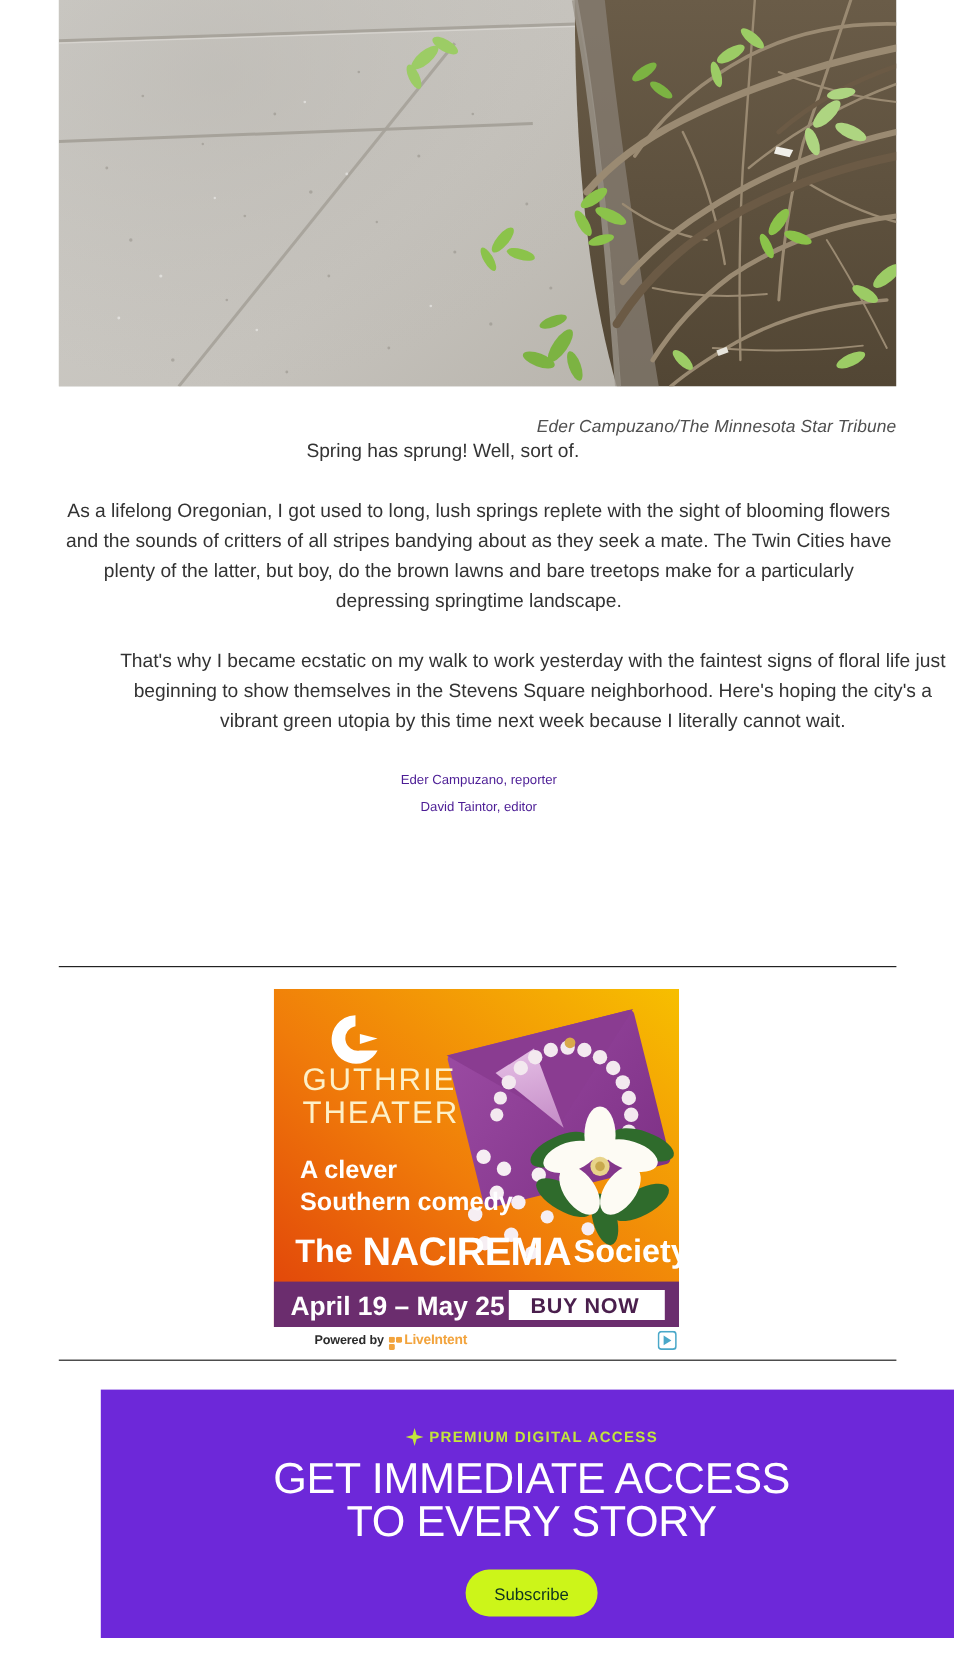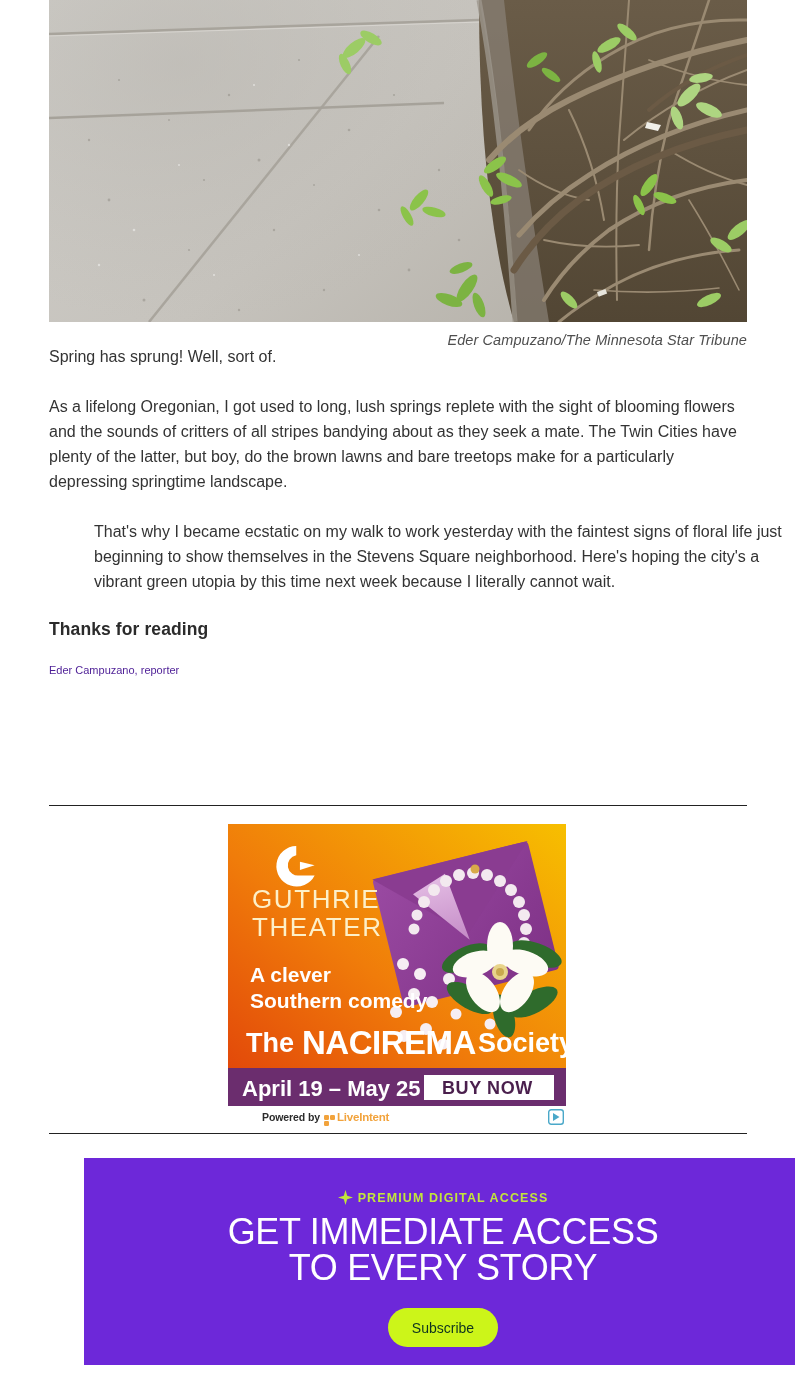"Eder Campuzano/The Minnesota Star" .caption { top: 332px -> 348px }
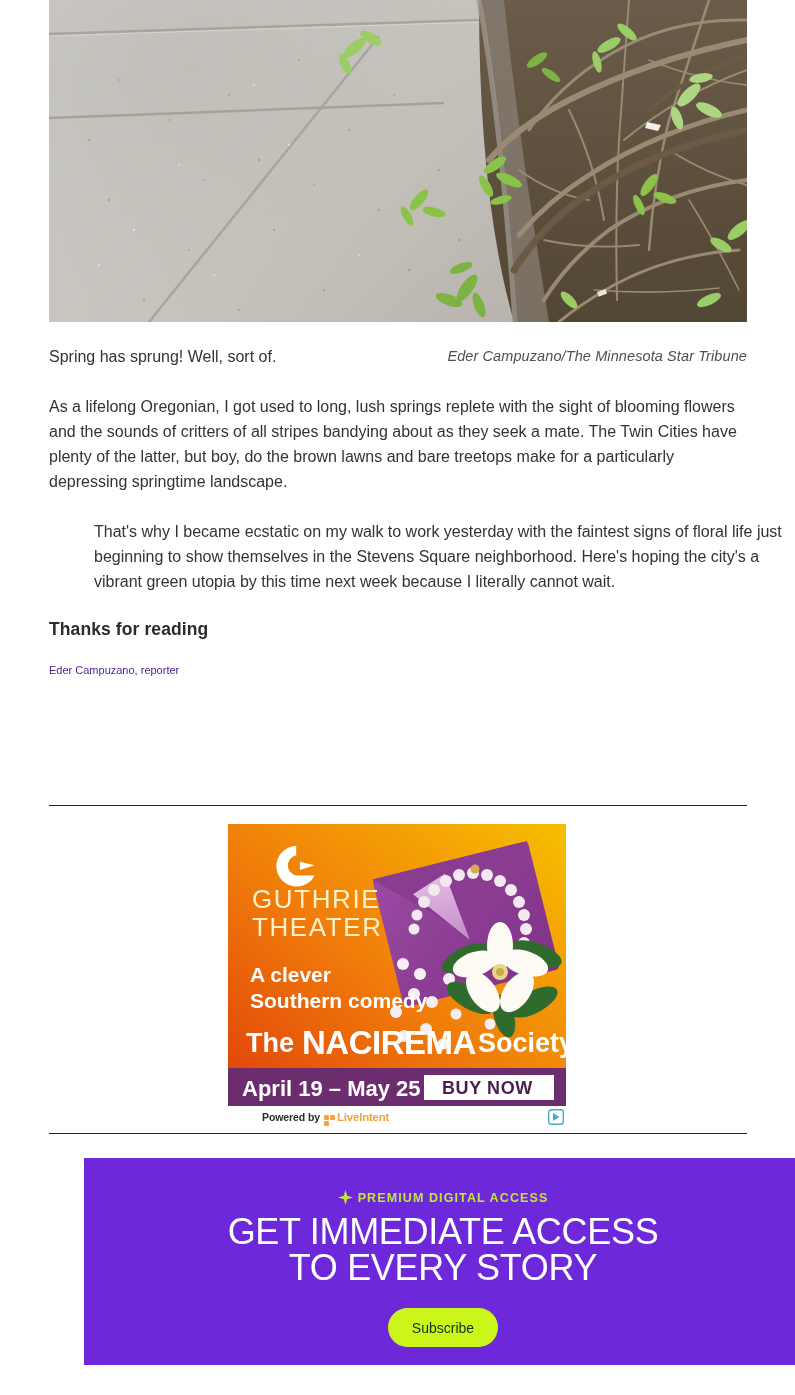"Spring has sprung! Well, sort" .article { text-align: none -> center; top: 344px -> 364px }
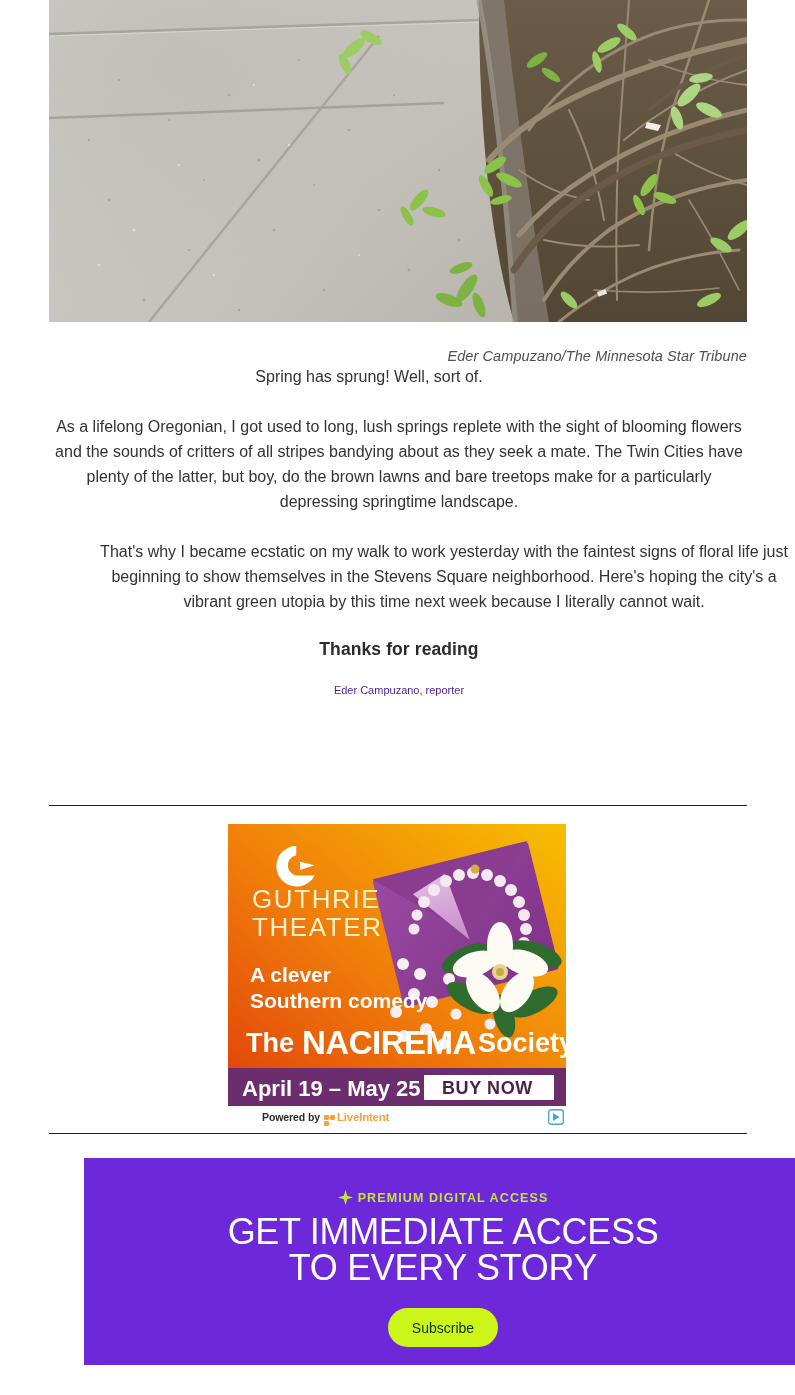"Thanks for reading" div.signoff-title { html: <div>Thanks for reading</div> -> none }
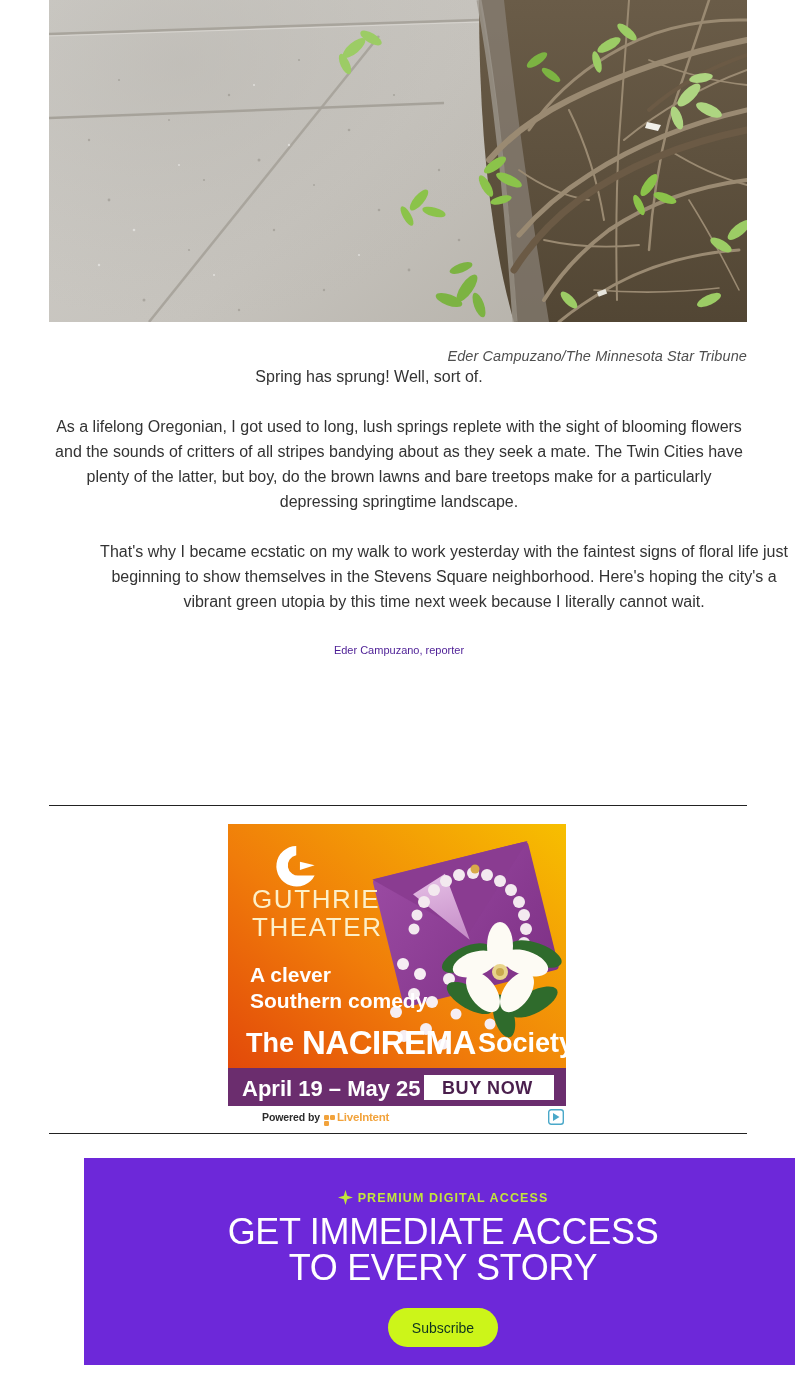"David Taintor, editor" div.signoff-line { html: none -> <div>David Taintor, editor</div> }
